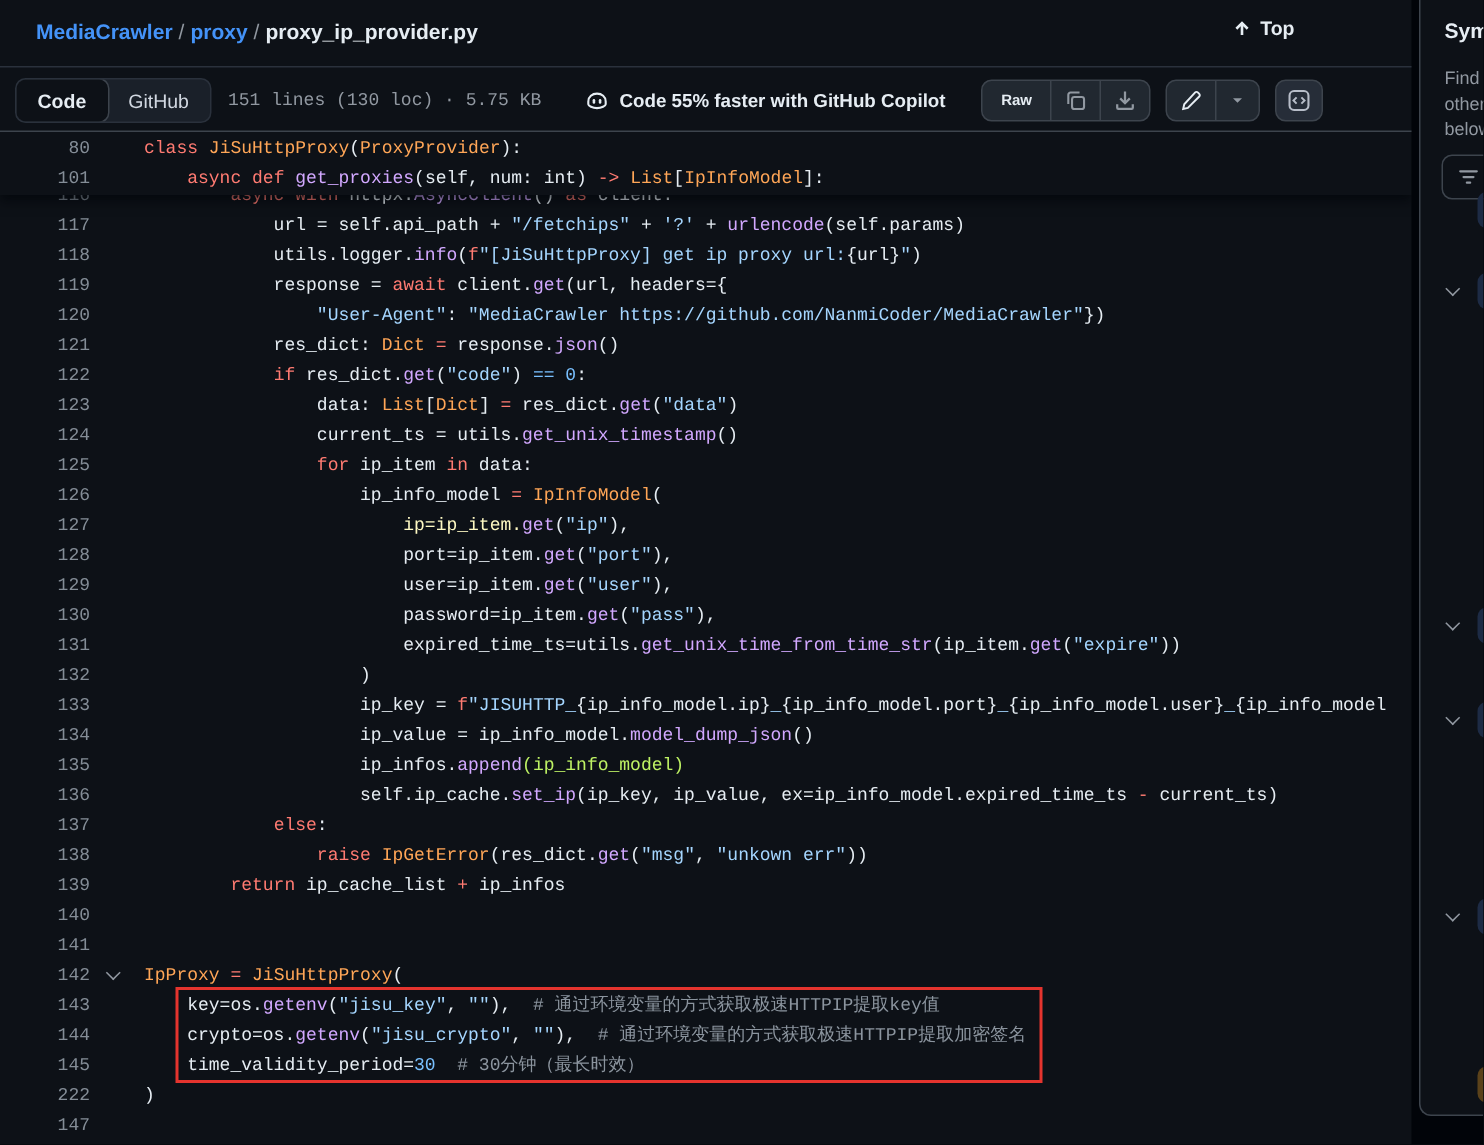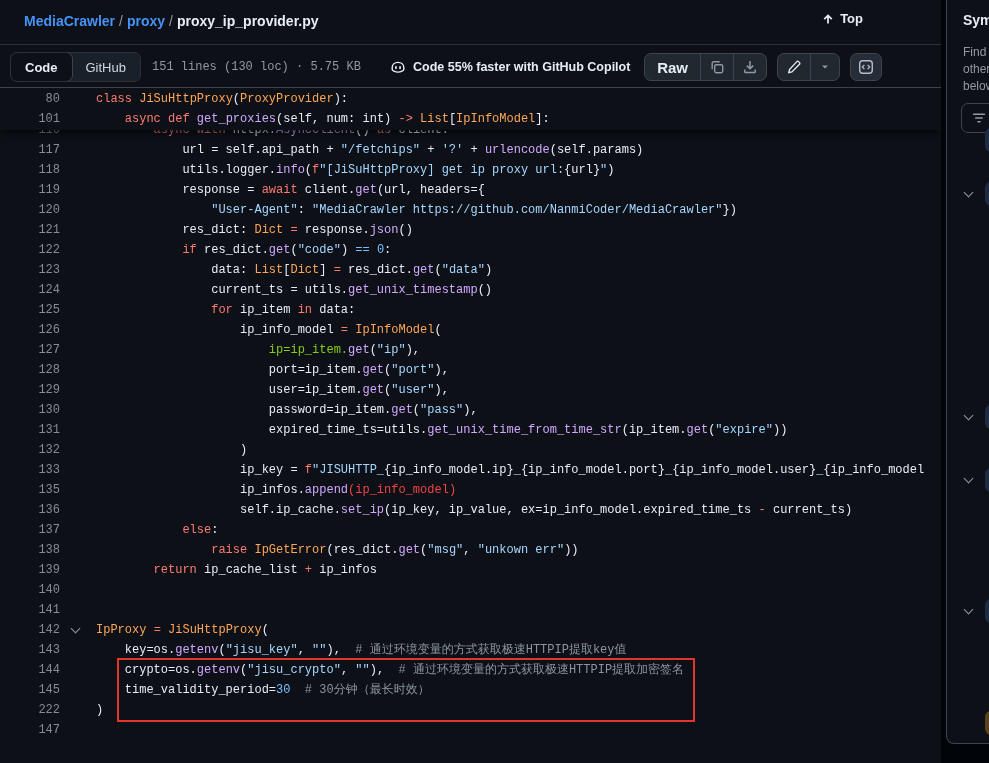"Raw" .raw-label { font-size: 15px -> 10px }
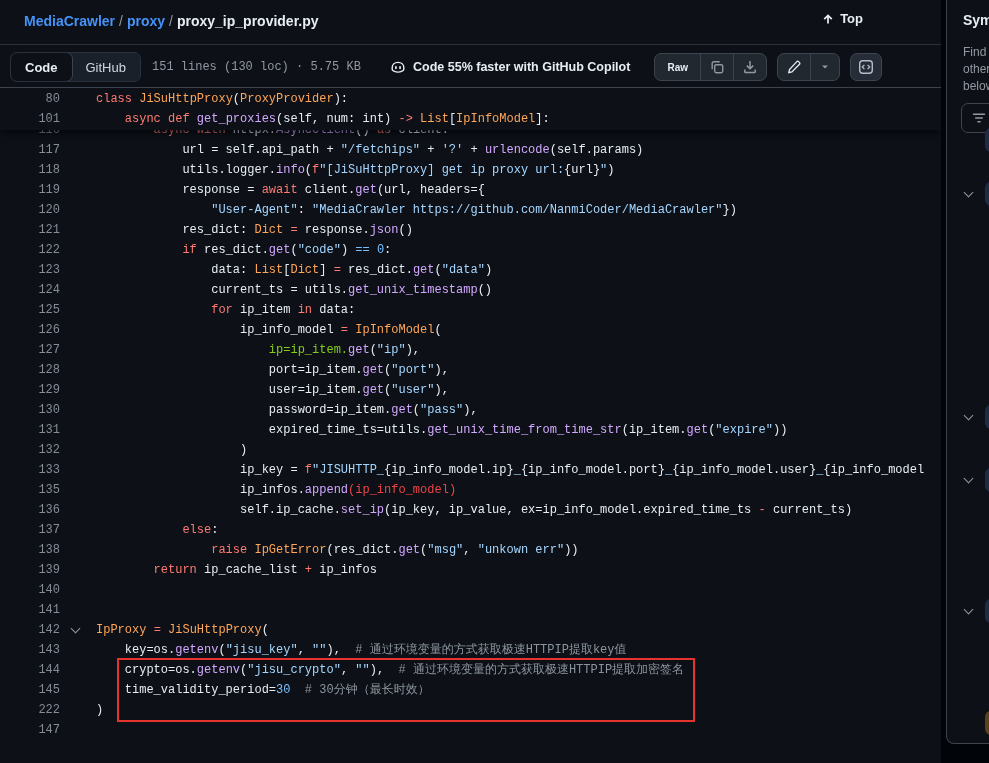"ip=ip_item." span { color: #84cc16 -> #fef9c3 }
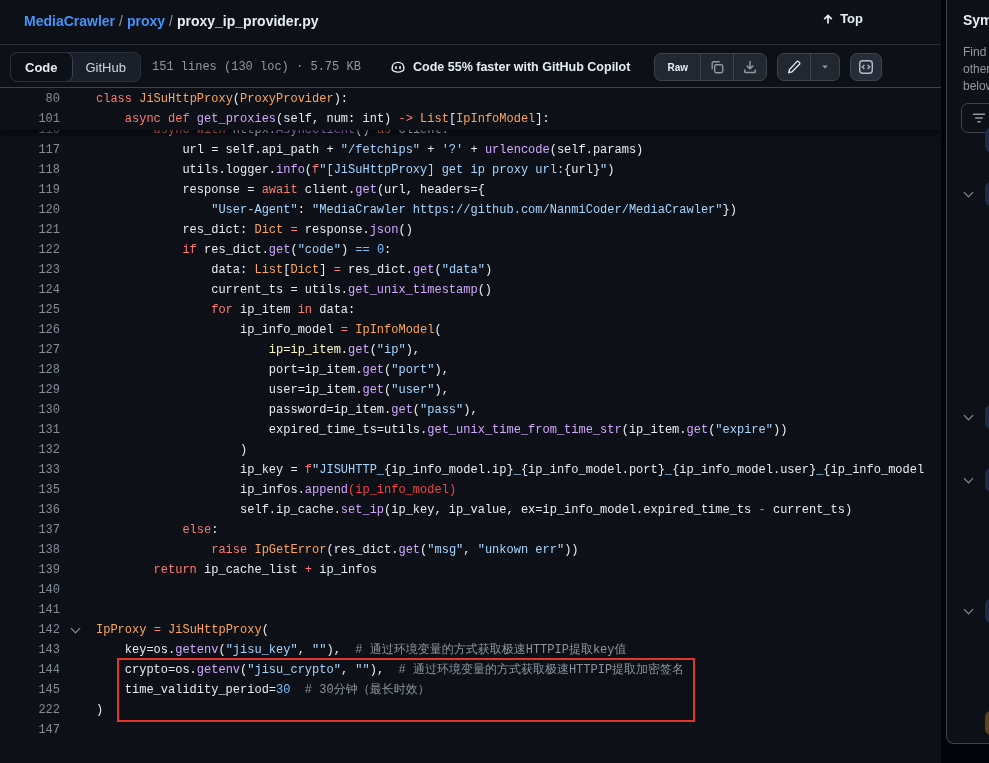"134" div.code-row { html: none -> <div><span>134</span><span><span> ip_value = ip_info_model.</span><span>model_dump_json</span><span>()</span></span></div> }
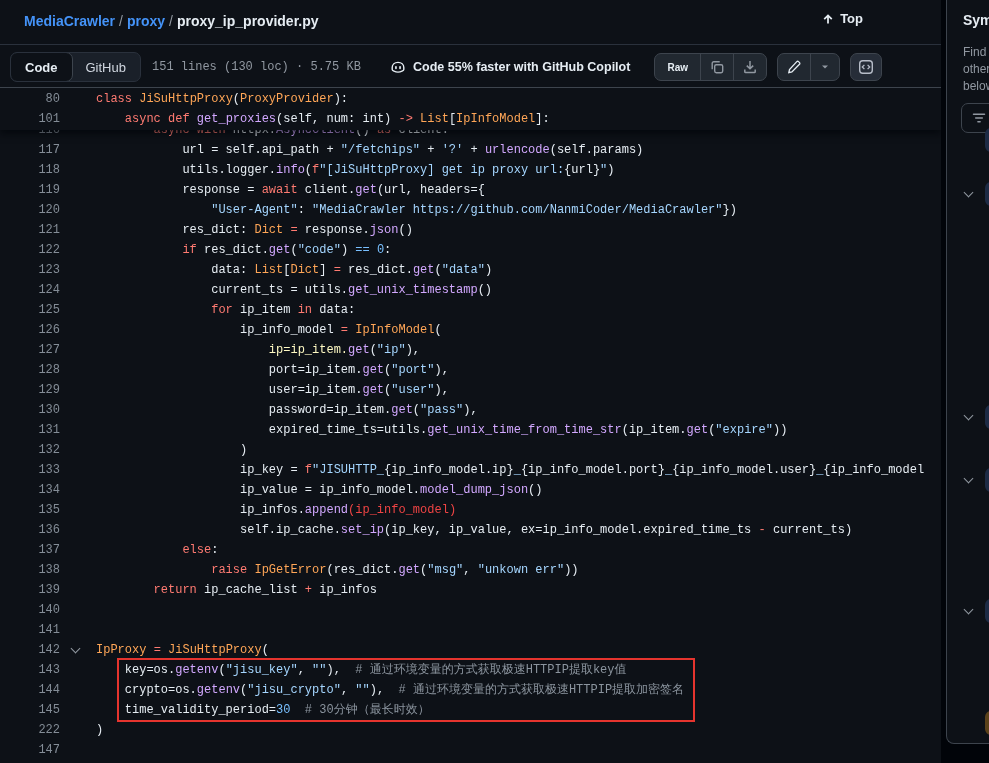"(ip_info_model)" span { color: #ef4444 -> #bef264 }
